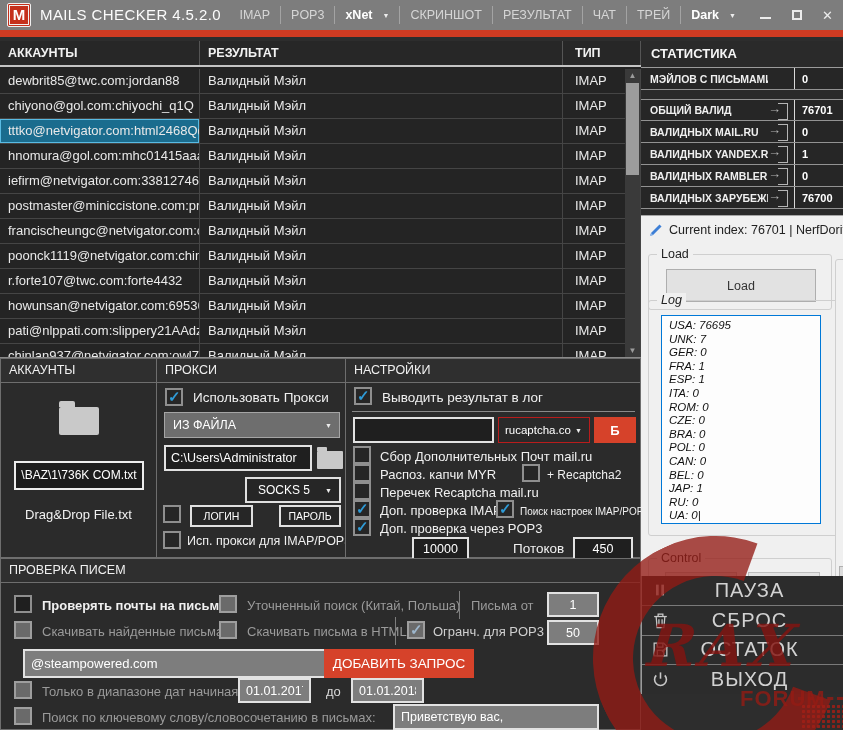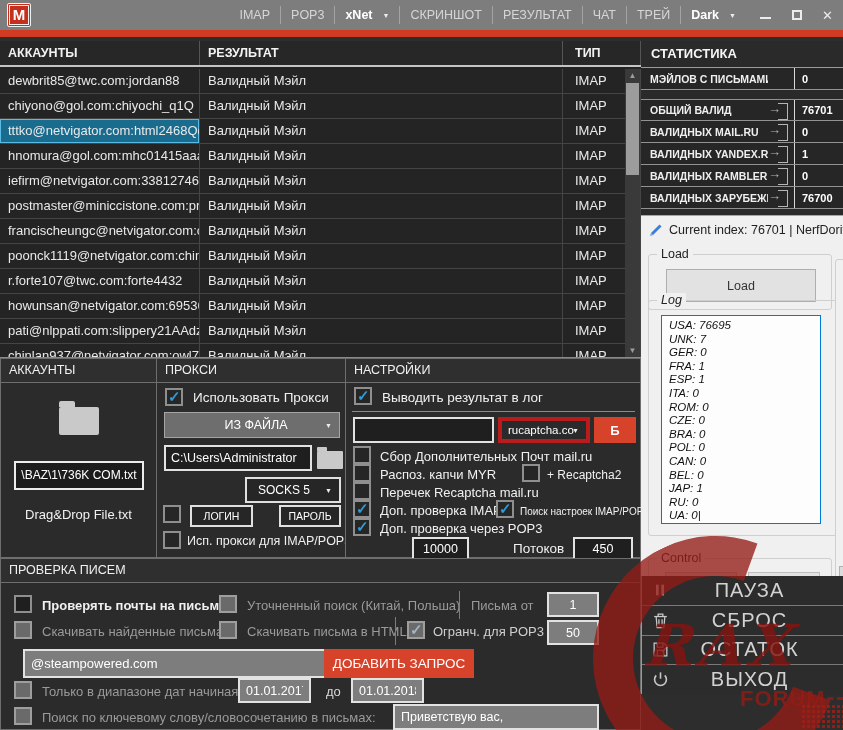"MAILS CHECKER 4.5.2.0" div.apptitle { html: none -> <div>MAILS CHECKER 4.5.2.0</div> }
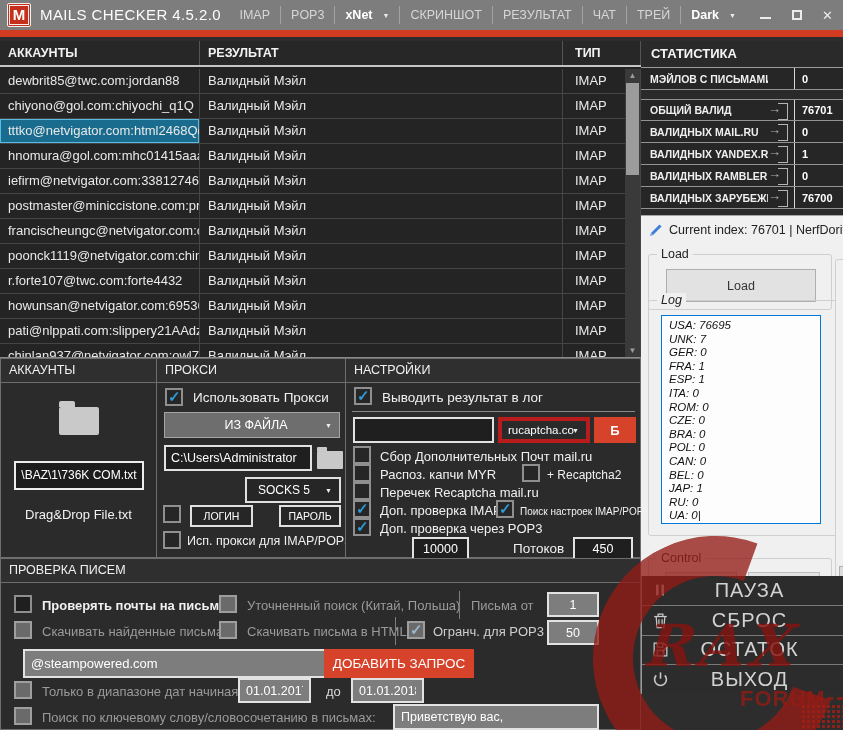"ИЗ ФАЙЛА" div.dd { justify-content: center -> none }
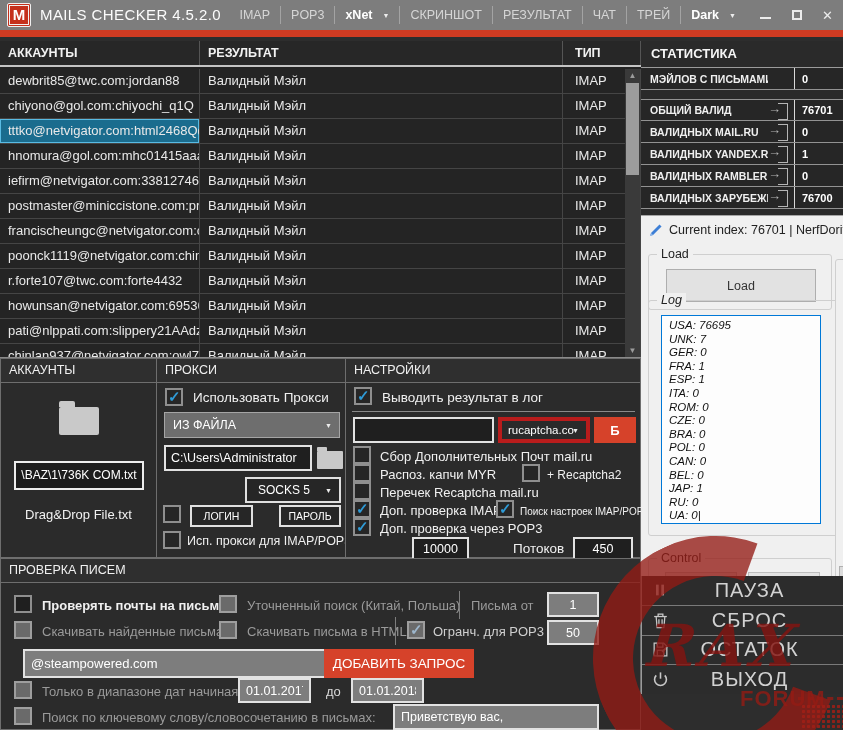"rucaptcha.co" div.dd { border: 4px solid #b91c1c -> 1px solid #b91c1c }
